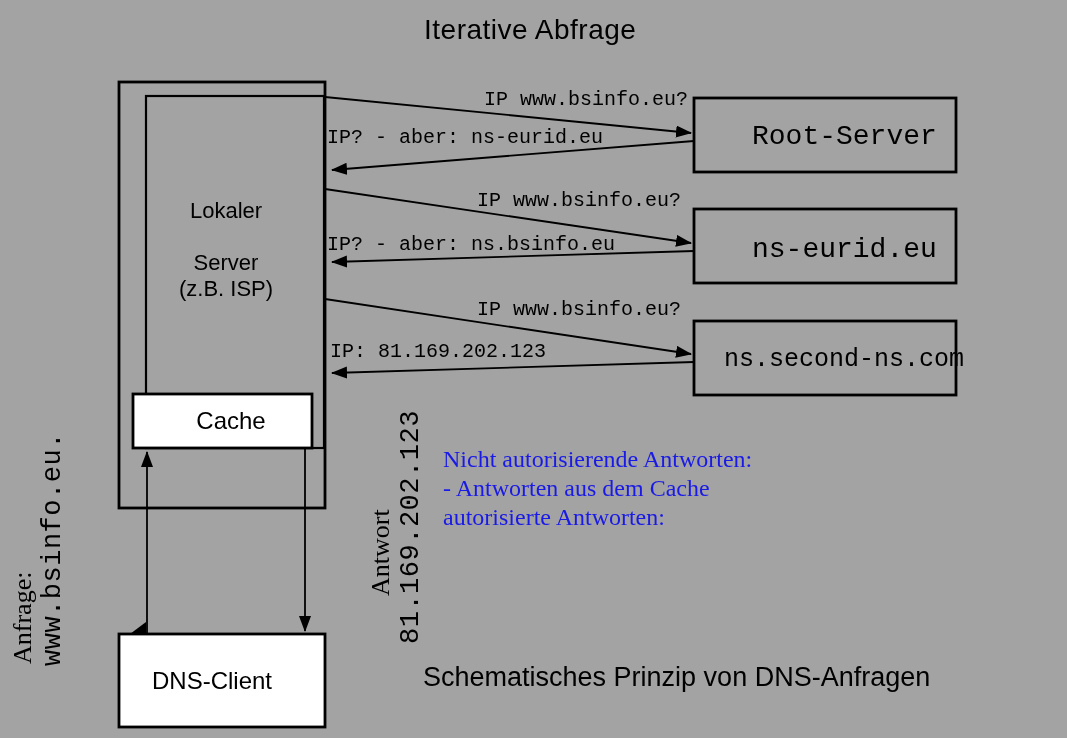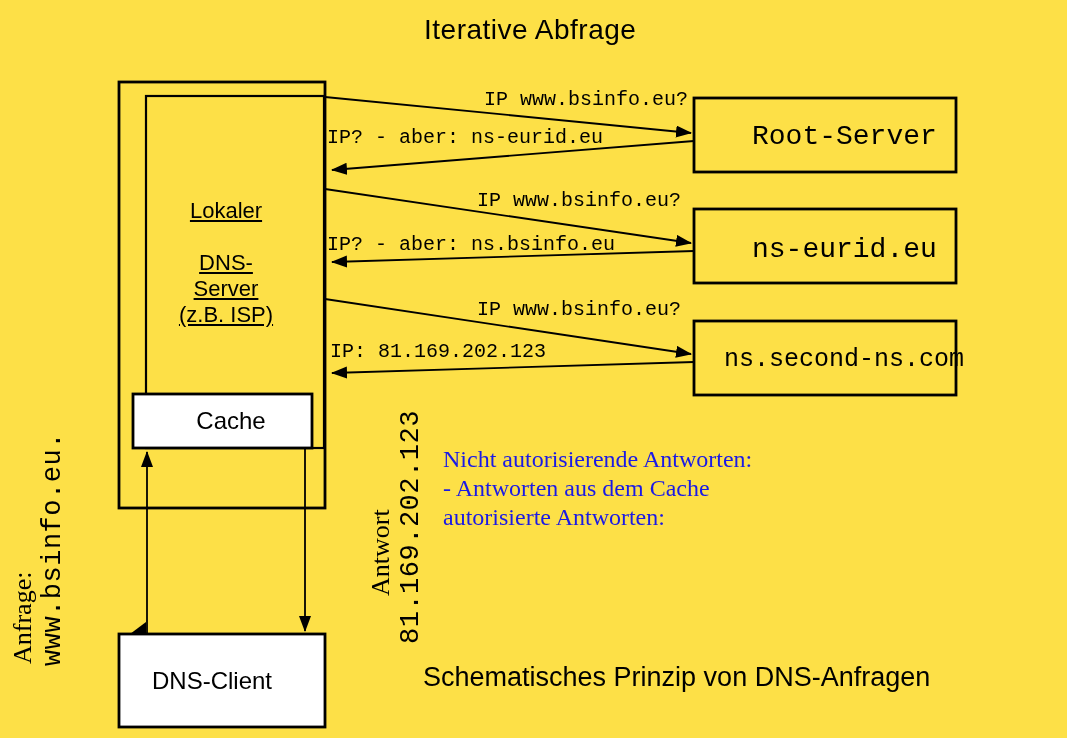"Iterative Abfrage" .stage { background: #fde047 -> #a3a3a3 }
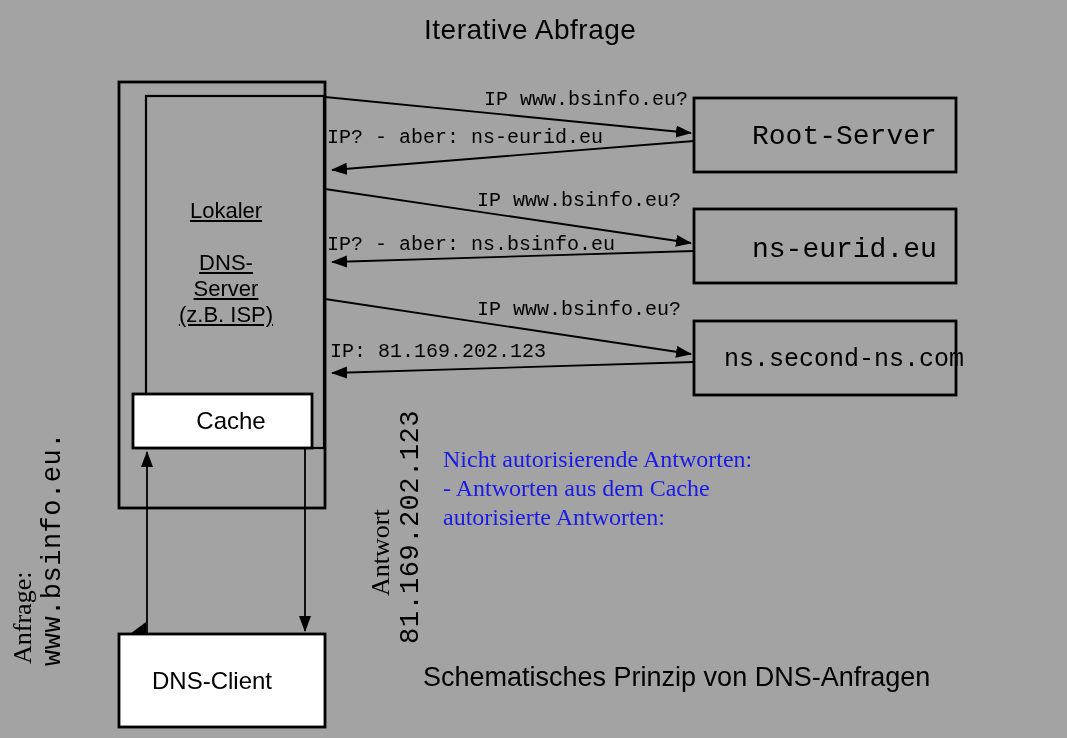"Lokaler" div.abs { text-decoration: underline -> none }
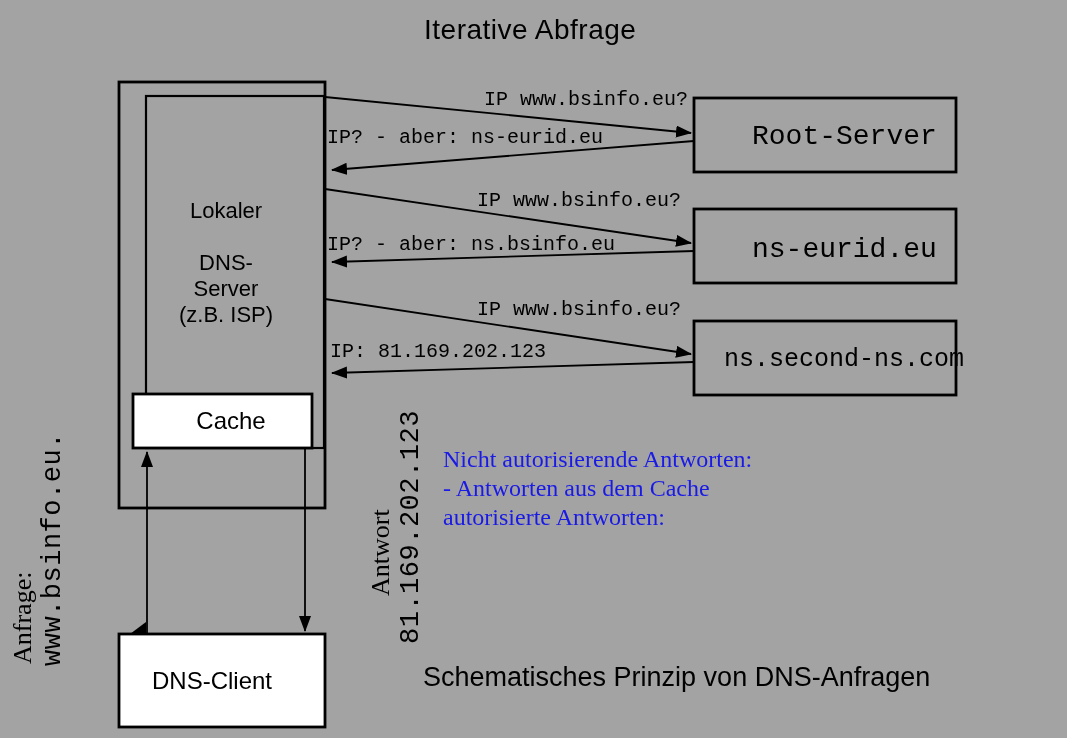"DNS-" span { html: <span>DNS-</span> -> none }
